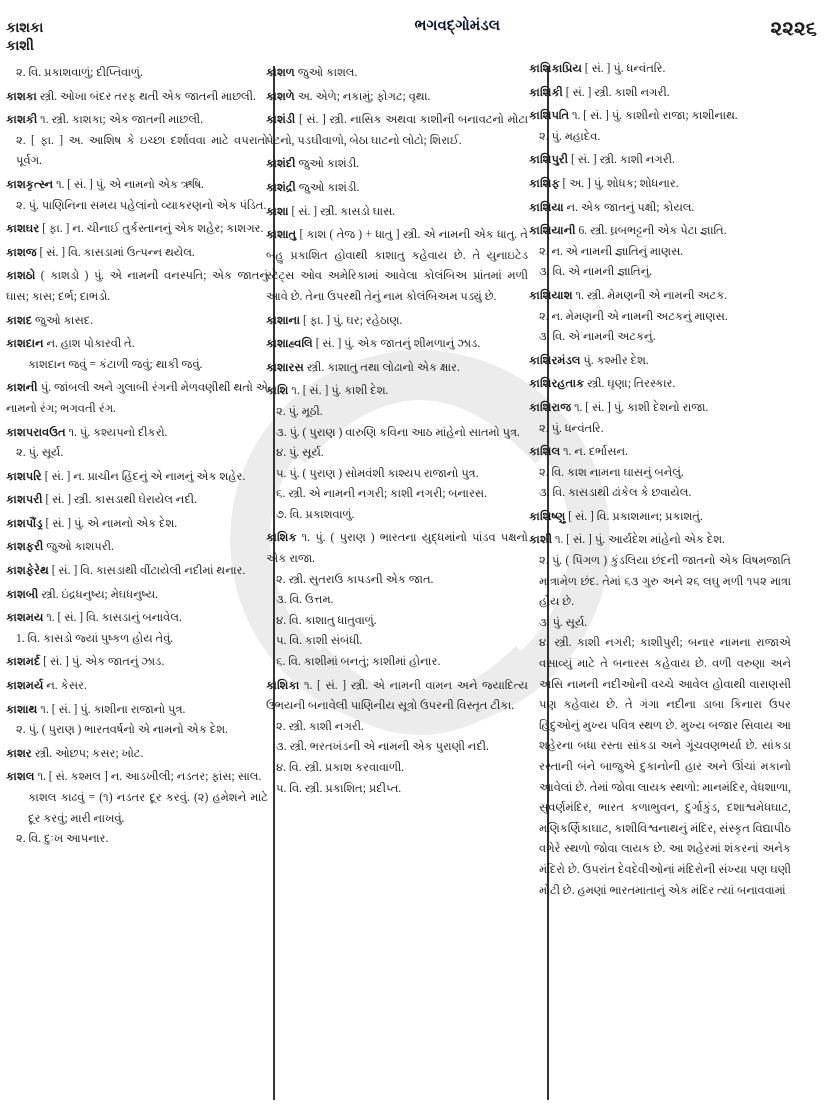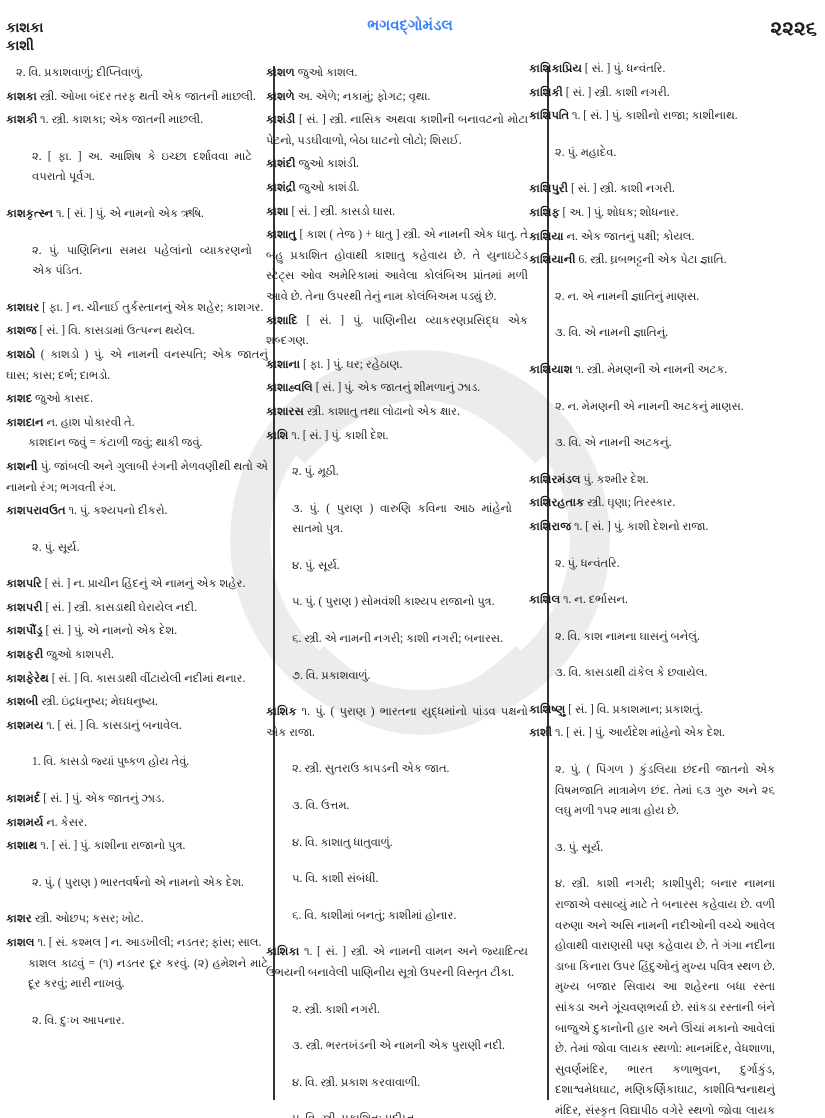"ભગવદ્ગોમંડલ" .title { color: #3b82f6 -> #0f172a; left: 330px -> 340px; text-align: center -> right }
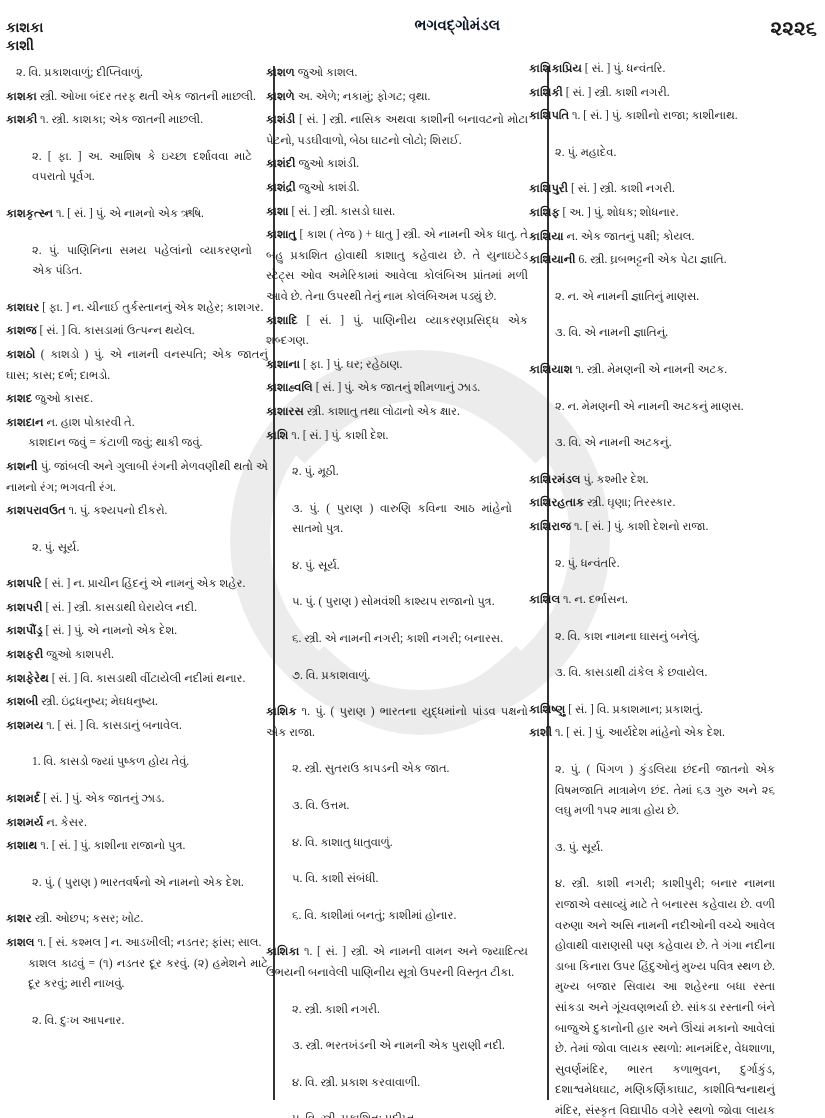"૨. [ ફા. ] અ." .sense { margin: 16px -> 0 }
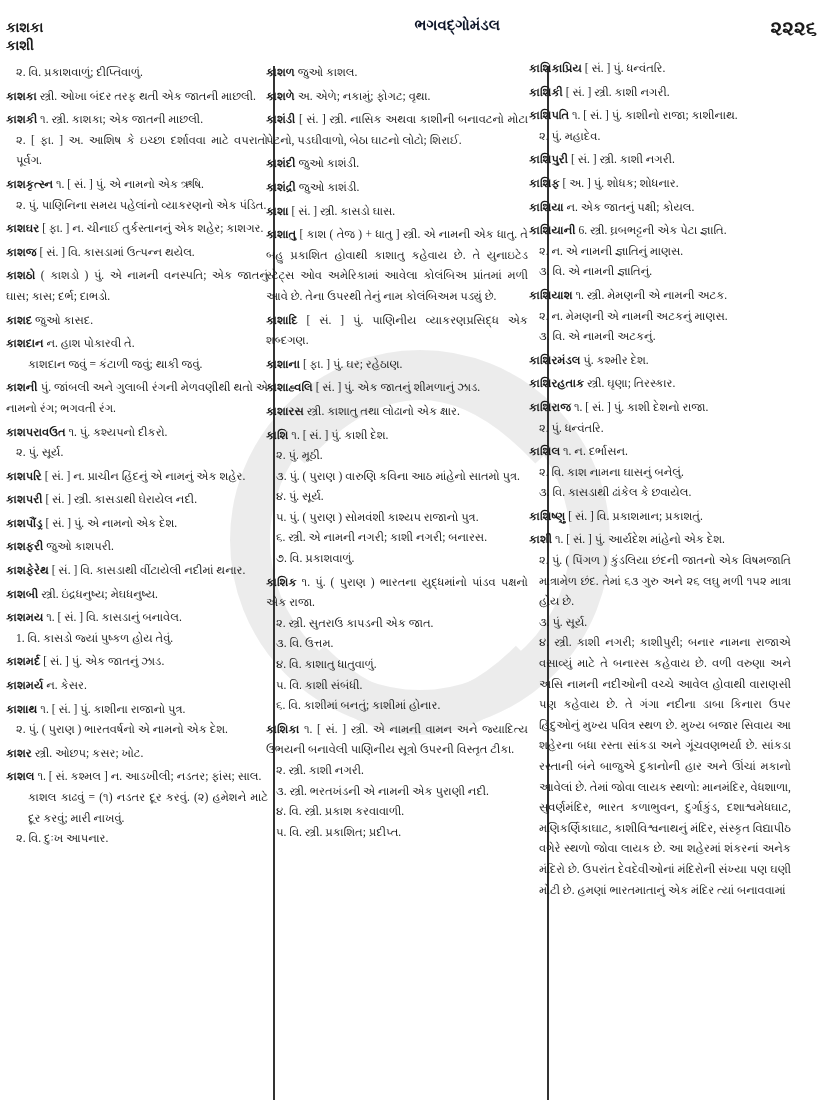"કાશાદિ [ સં. ] પું." div.entry { html: <div><span>કાશાદિ</span><span> [ સં. ] પું. પાણિનીય વ્યાકરણપ્રસિદ્ધ એક શબ્દગણ.</span></div> -> none }
